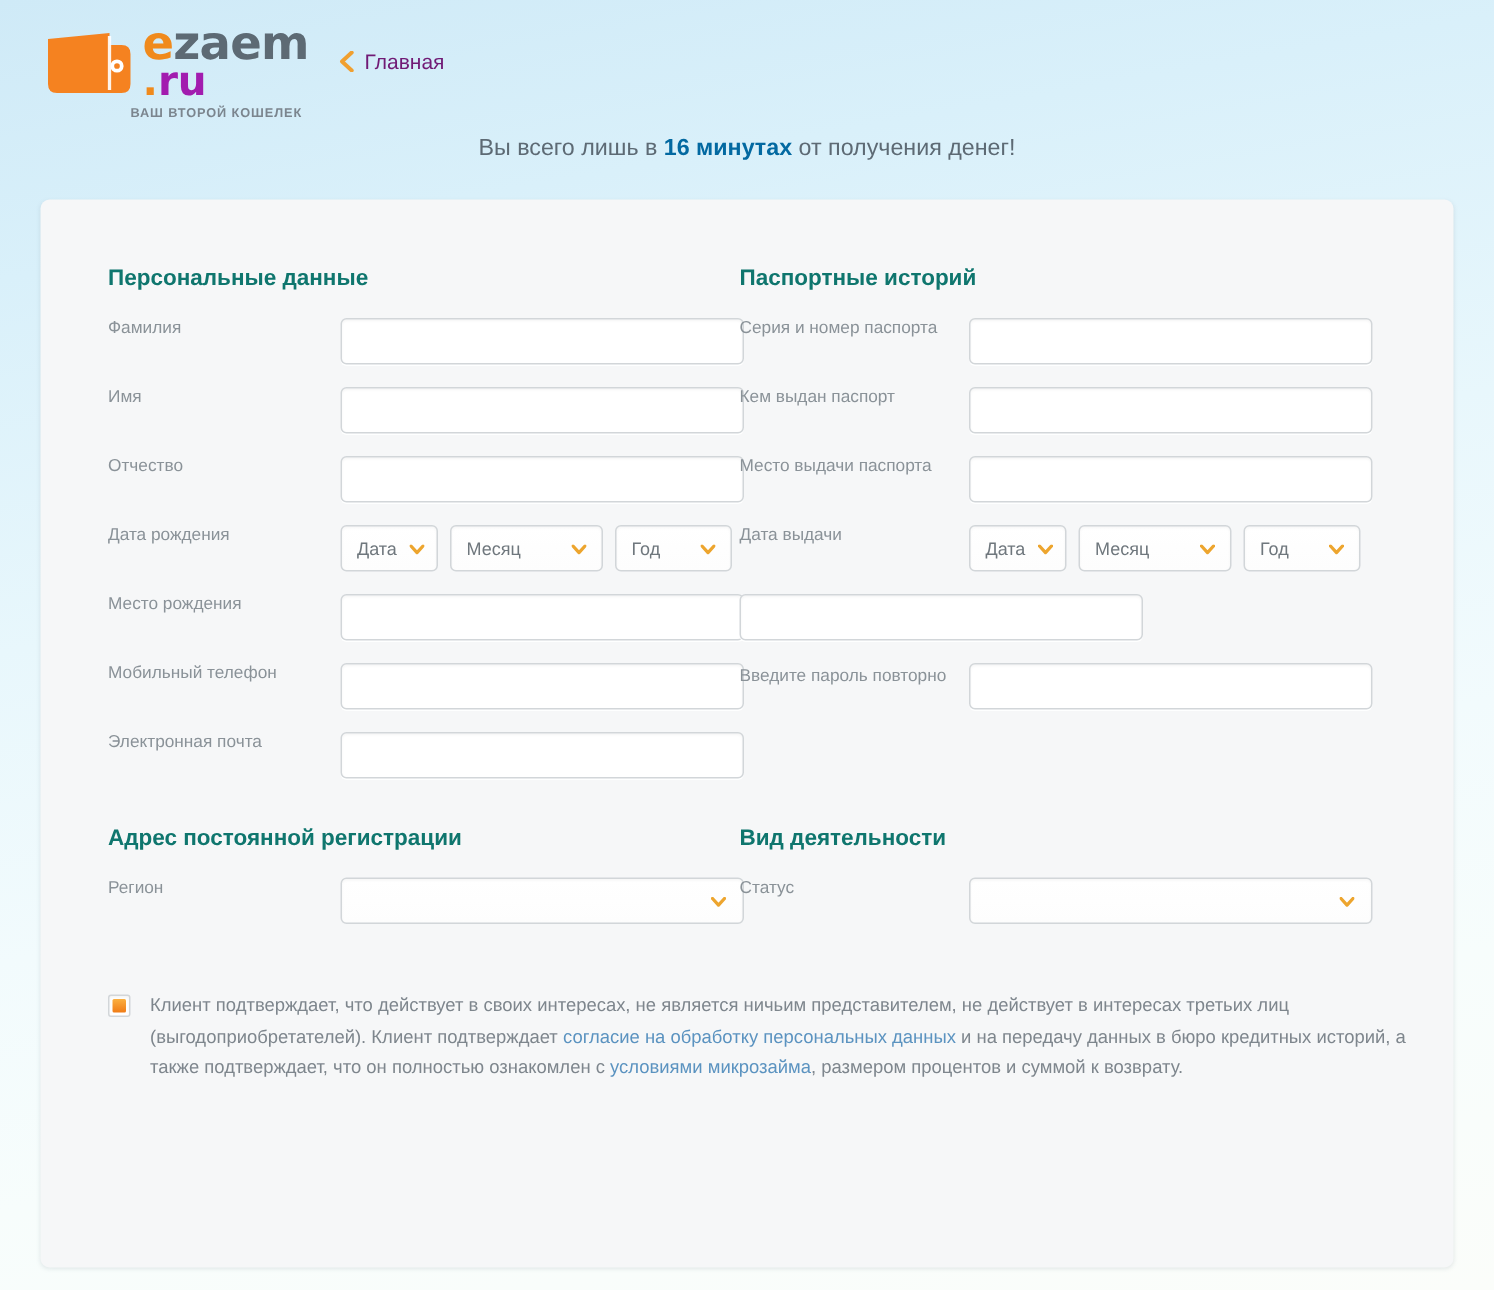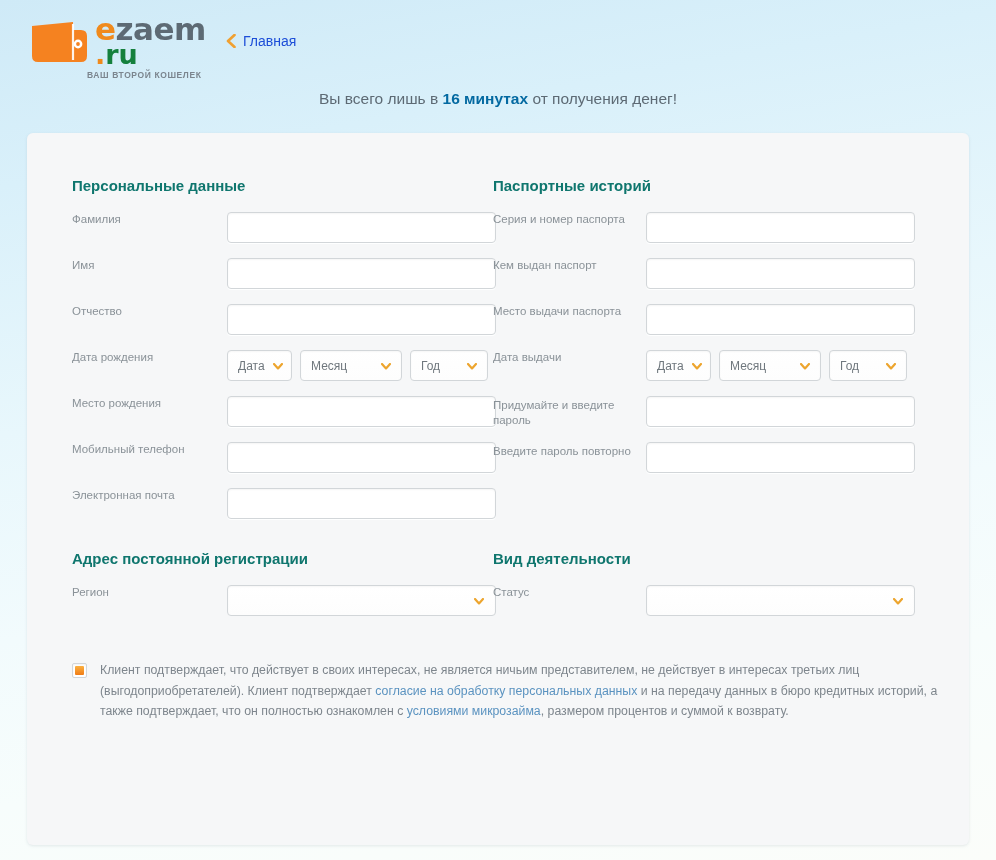"ru" .logo-rutxt { color: #15803d -> #a21caf }
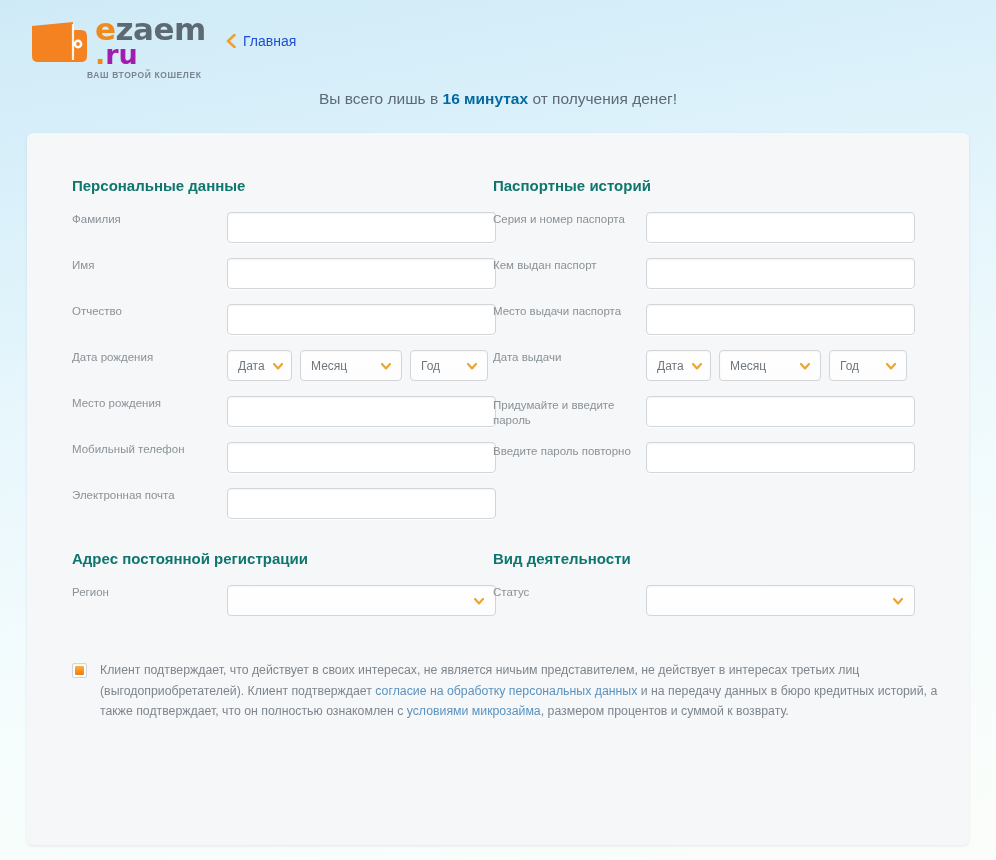"Главная" .home-label { color: #1d4ed8 -> #701a75 }
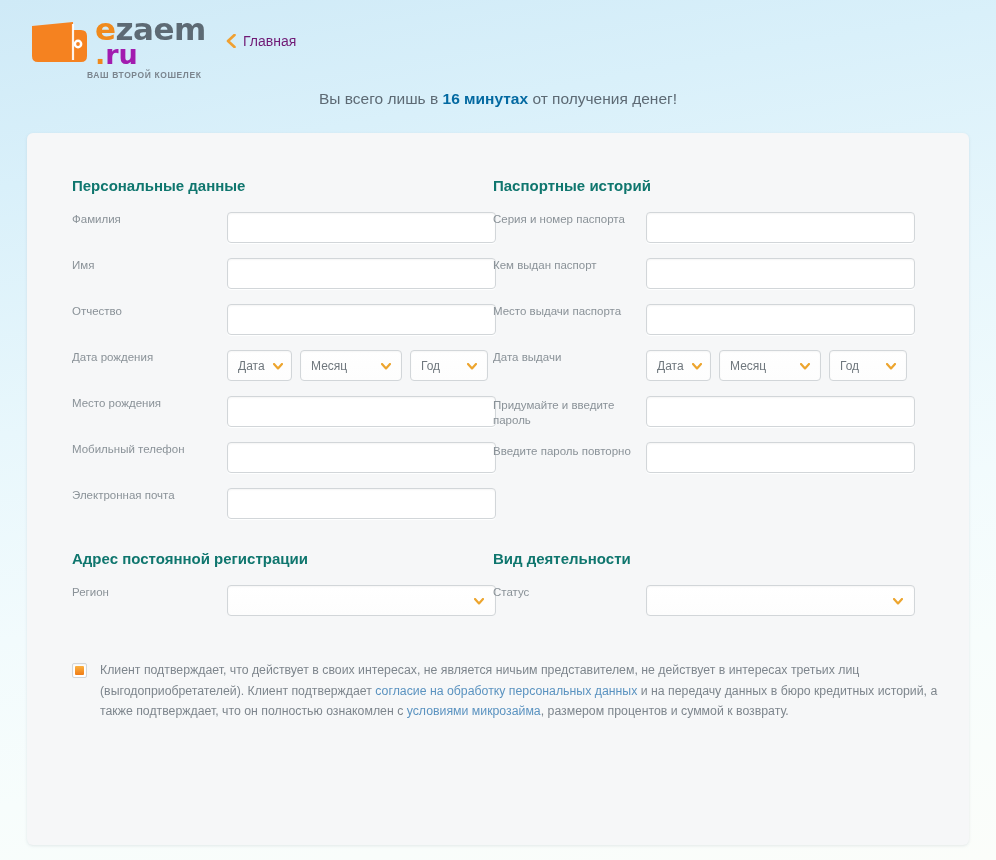"Придумайте и введите пароль" div.lbl { html: <div>Придумайте и введите пароль</div> -> none }
